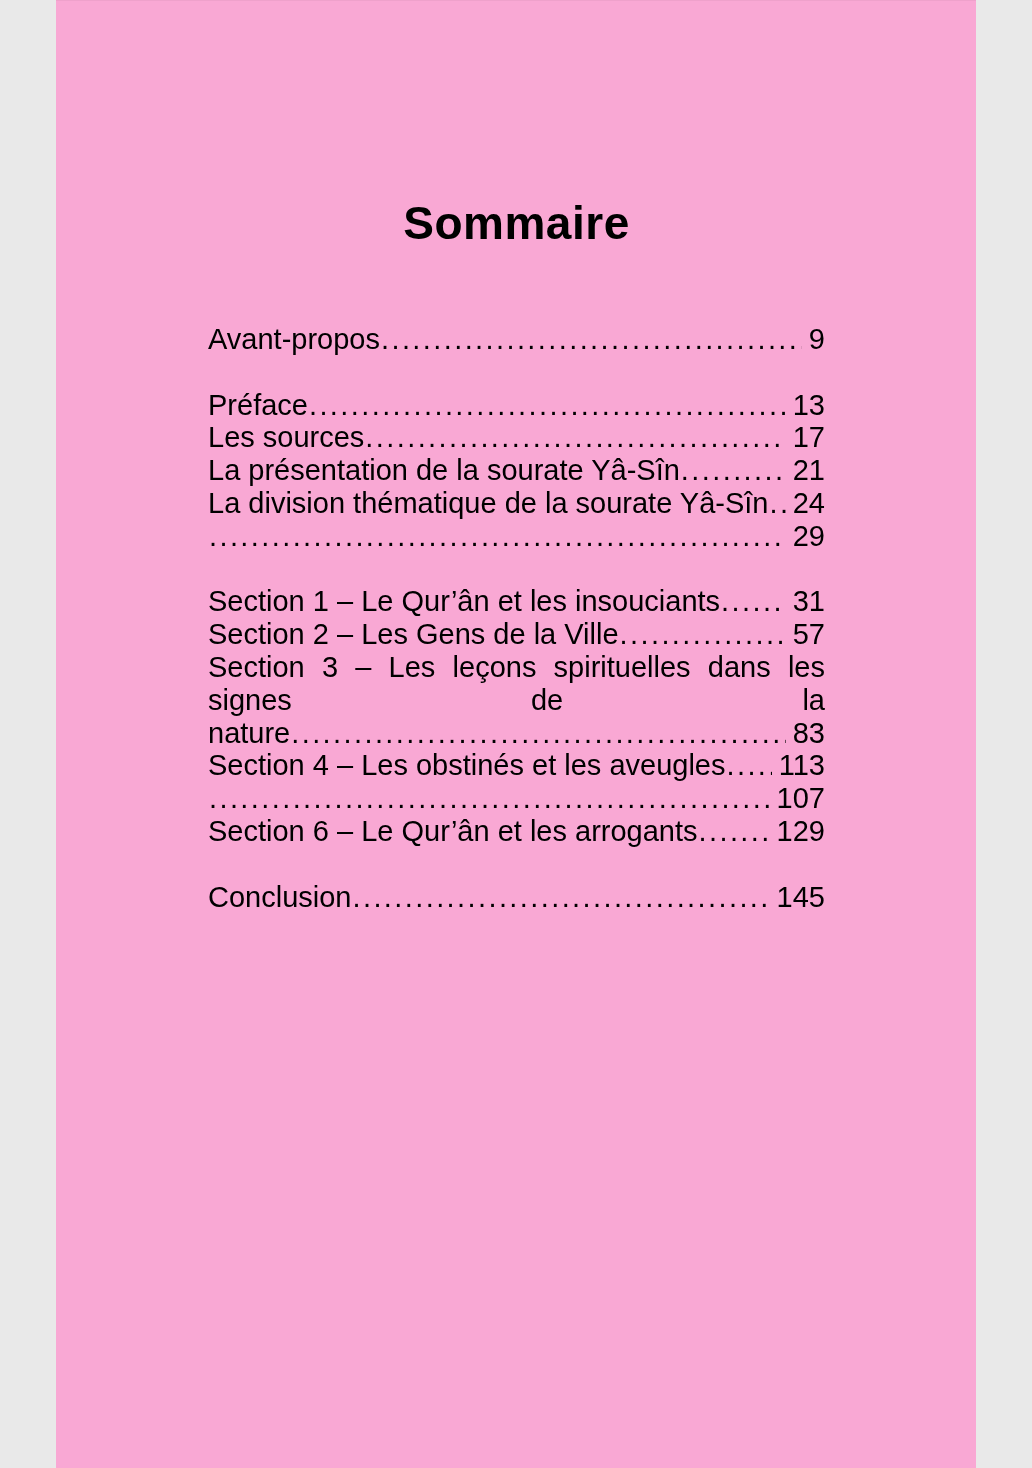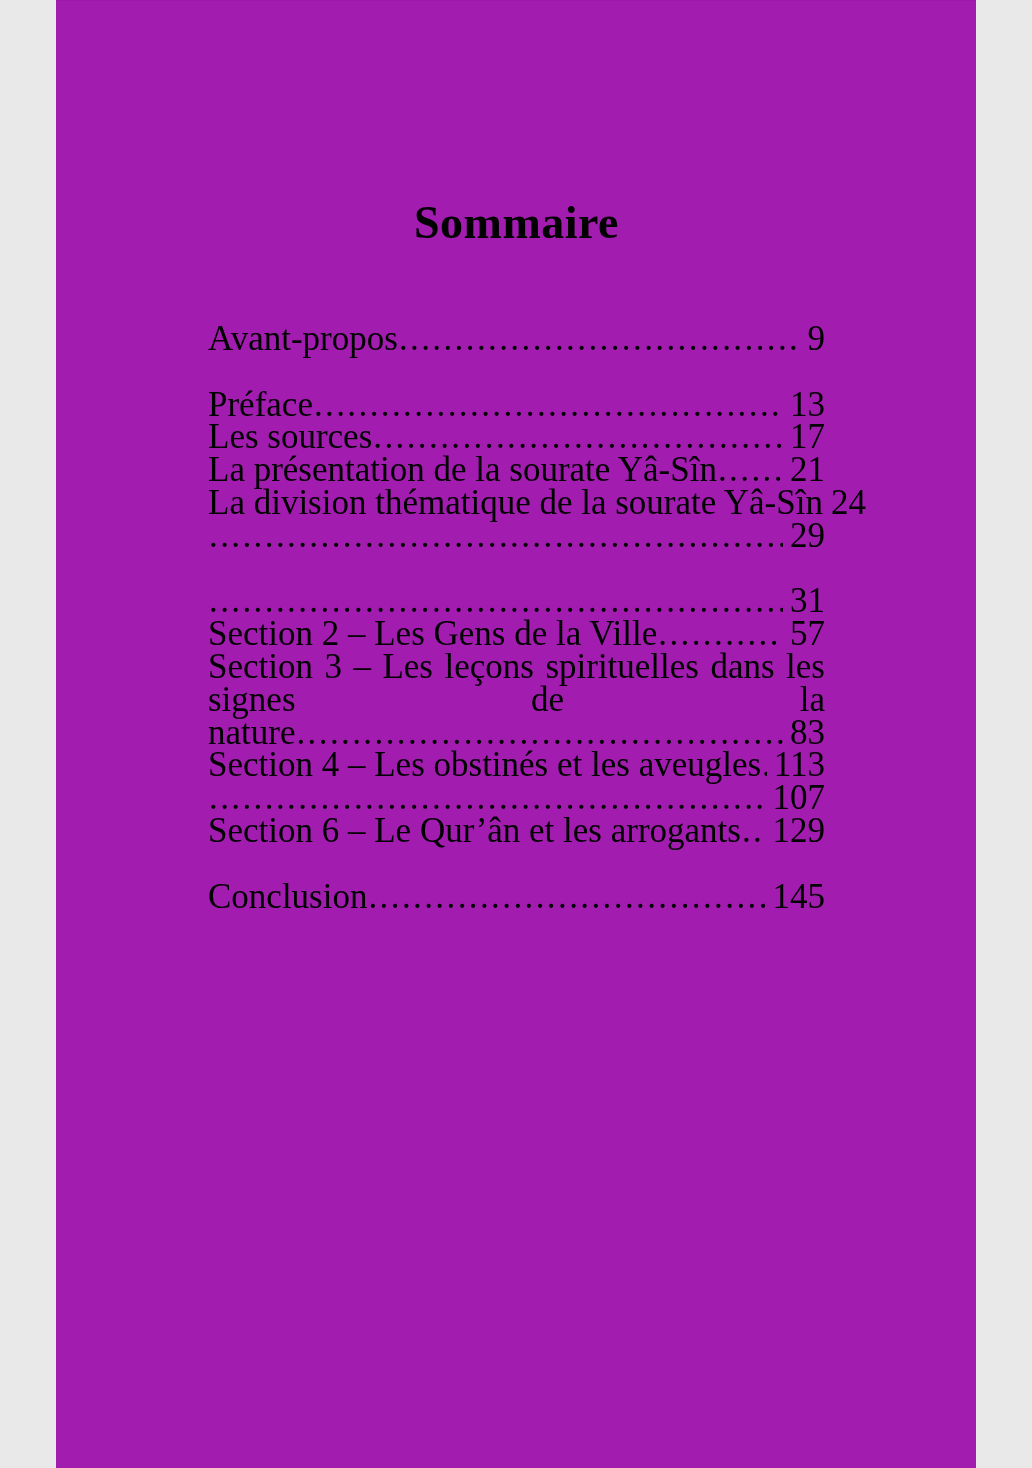"Sommaire" .page { background: #a21caf -> #f9a8d4; font-family: Liberation Serif, serif -> Liberation Sans, sans-serif }
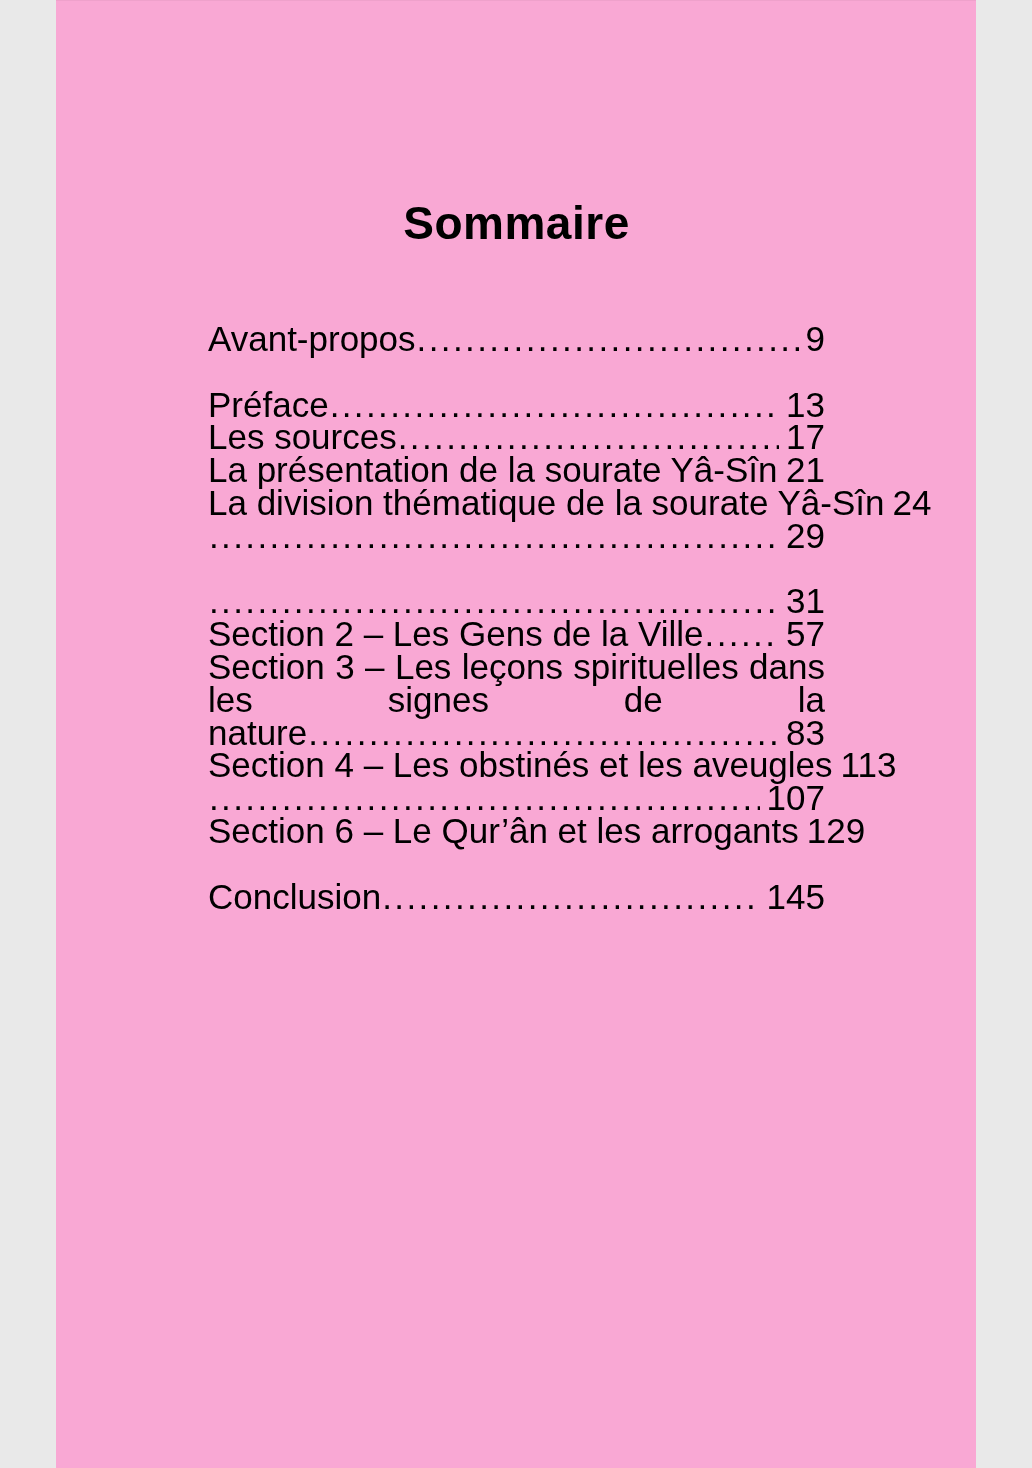"Avant-propos" .toc { font-size: 35px -> 29px }
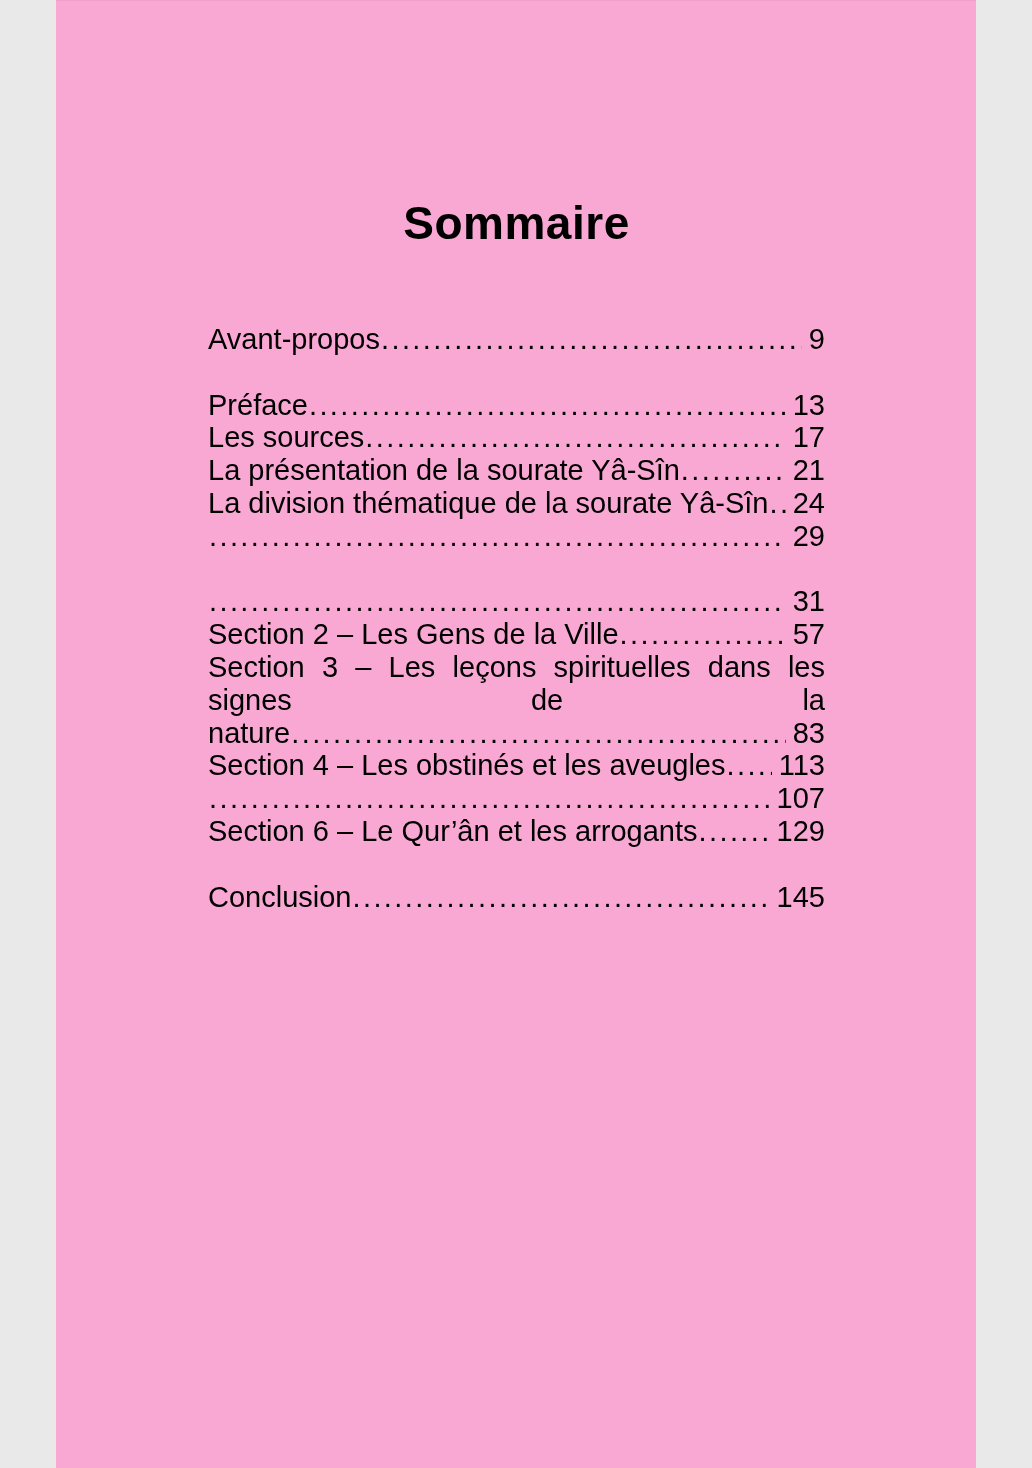"Section 1 – Le Qur’ân" span.entry-label { html: none -> <span>Section 1 – Le Qur’ân et les insouciants</span> }
